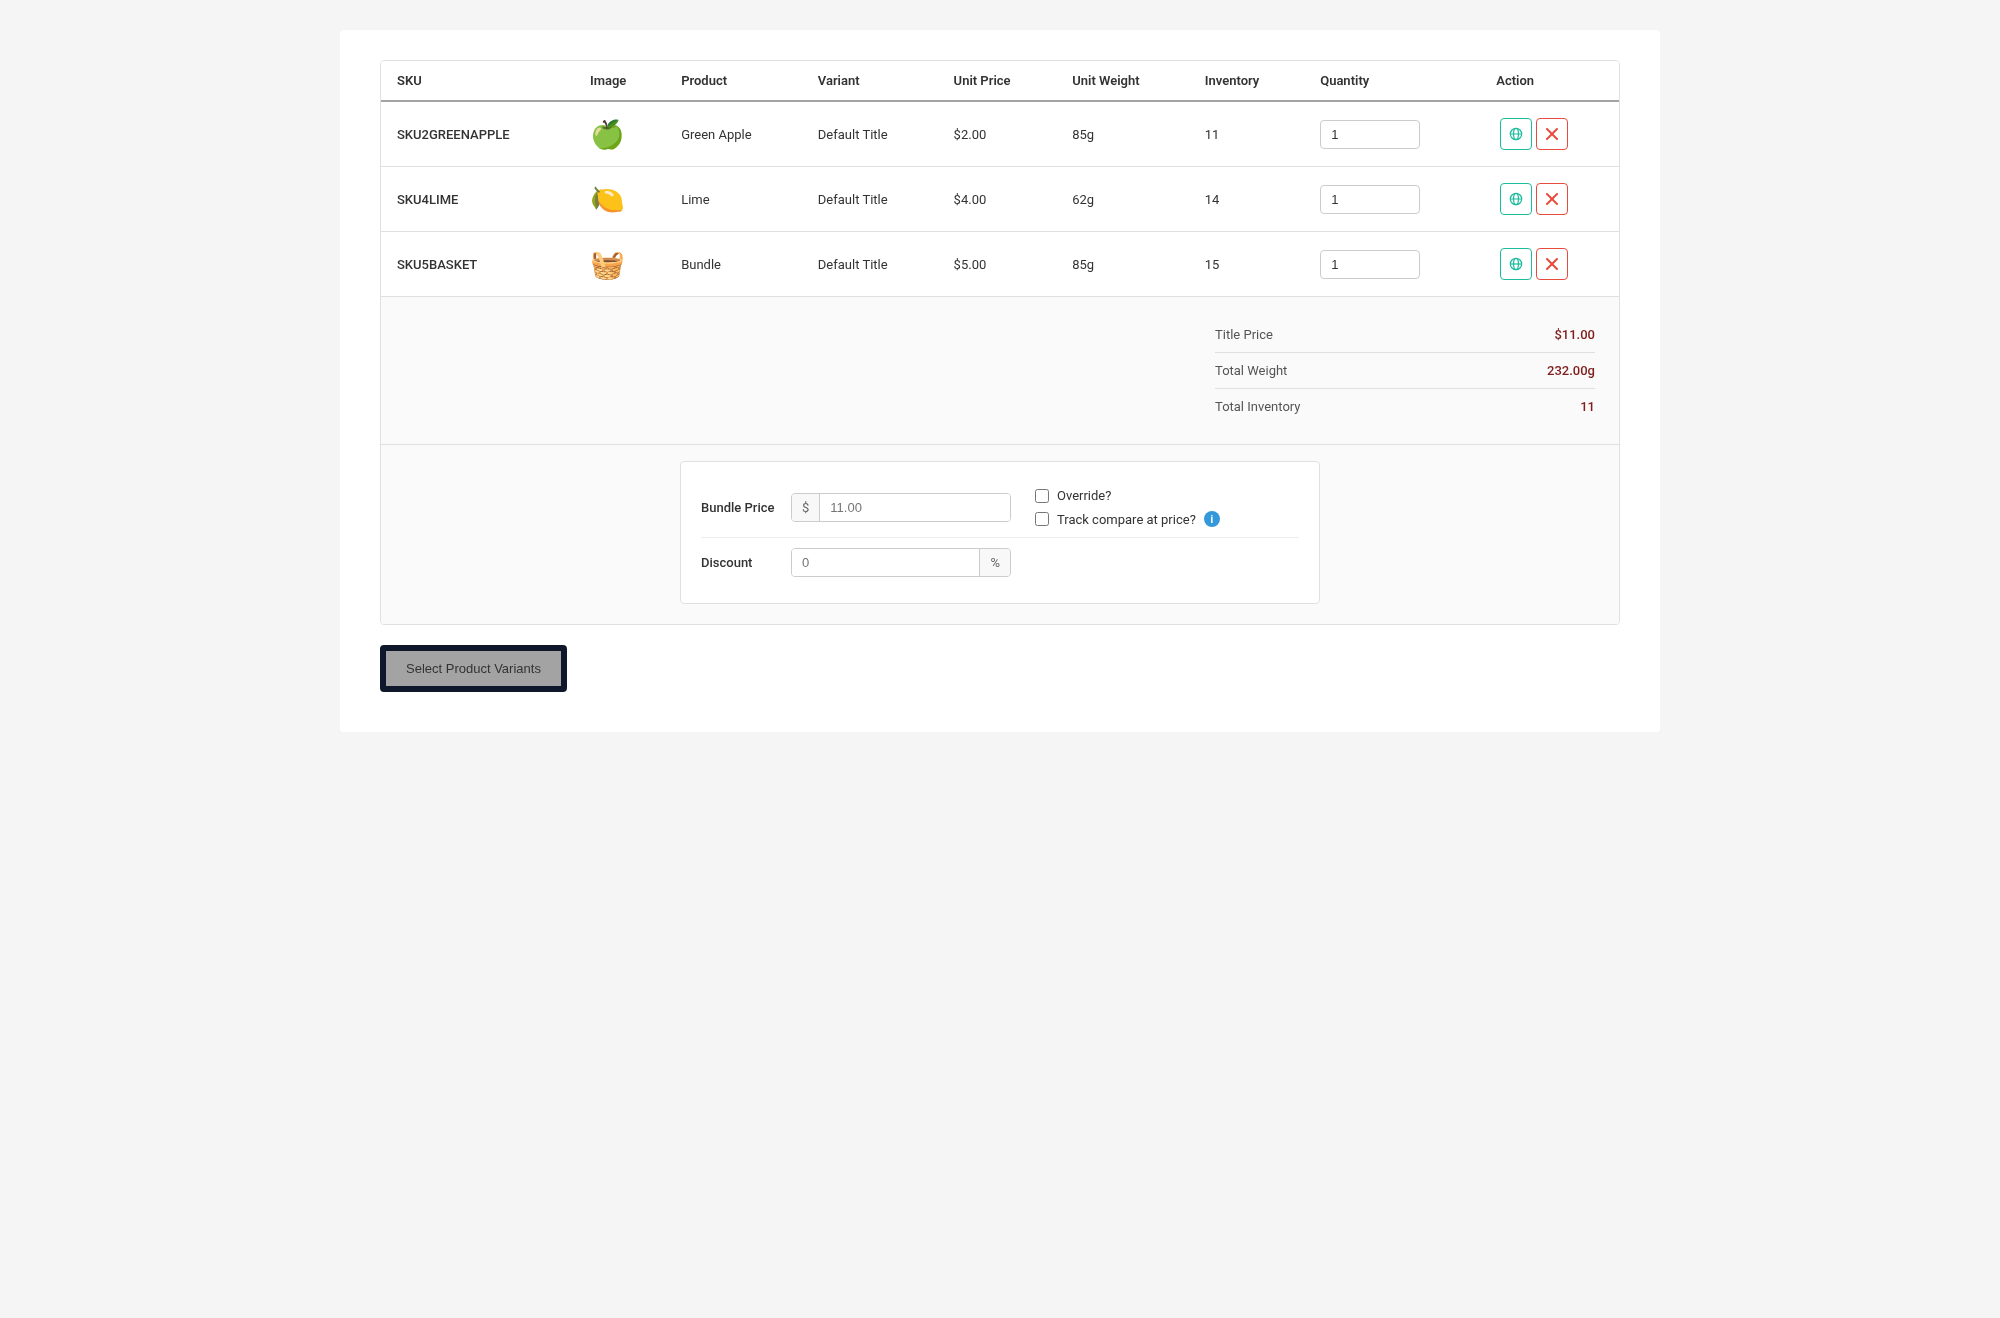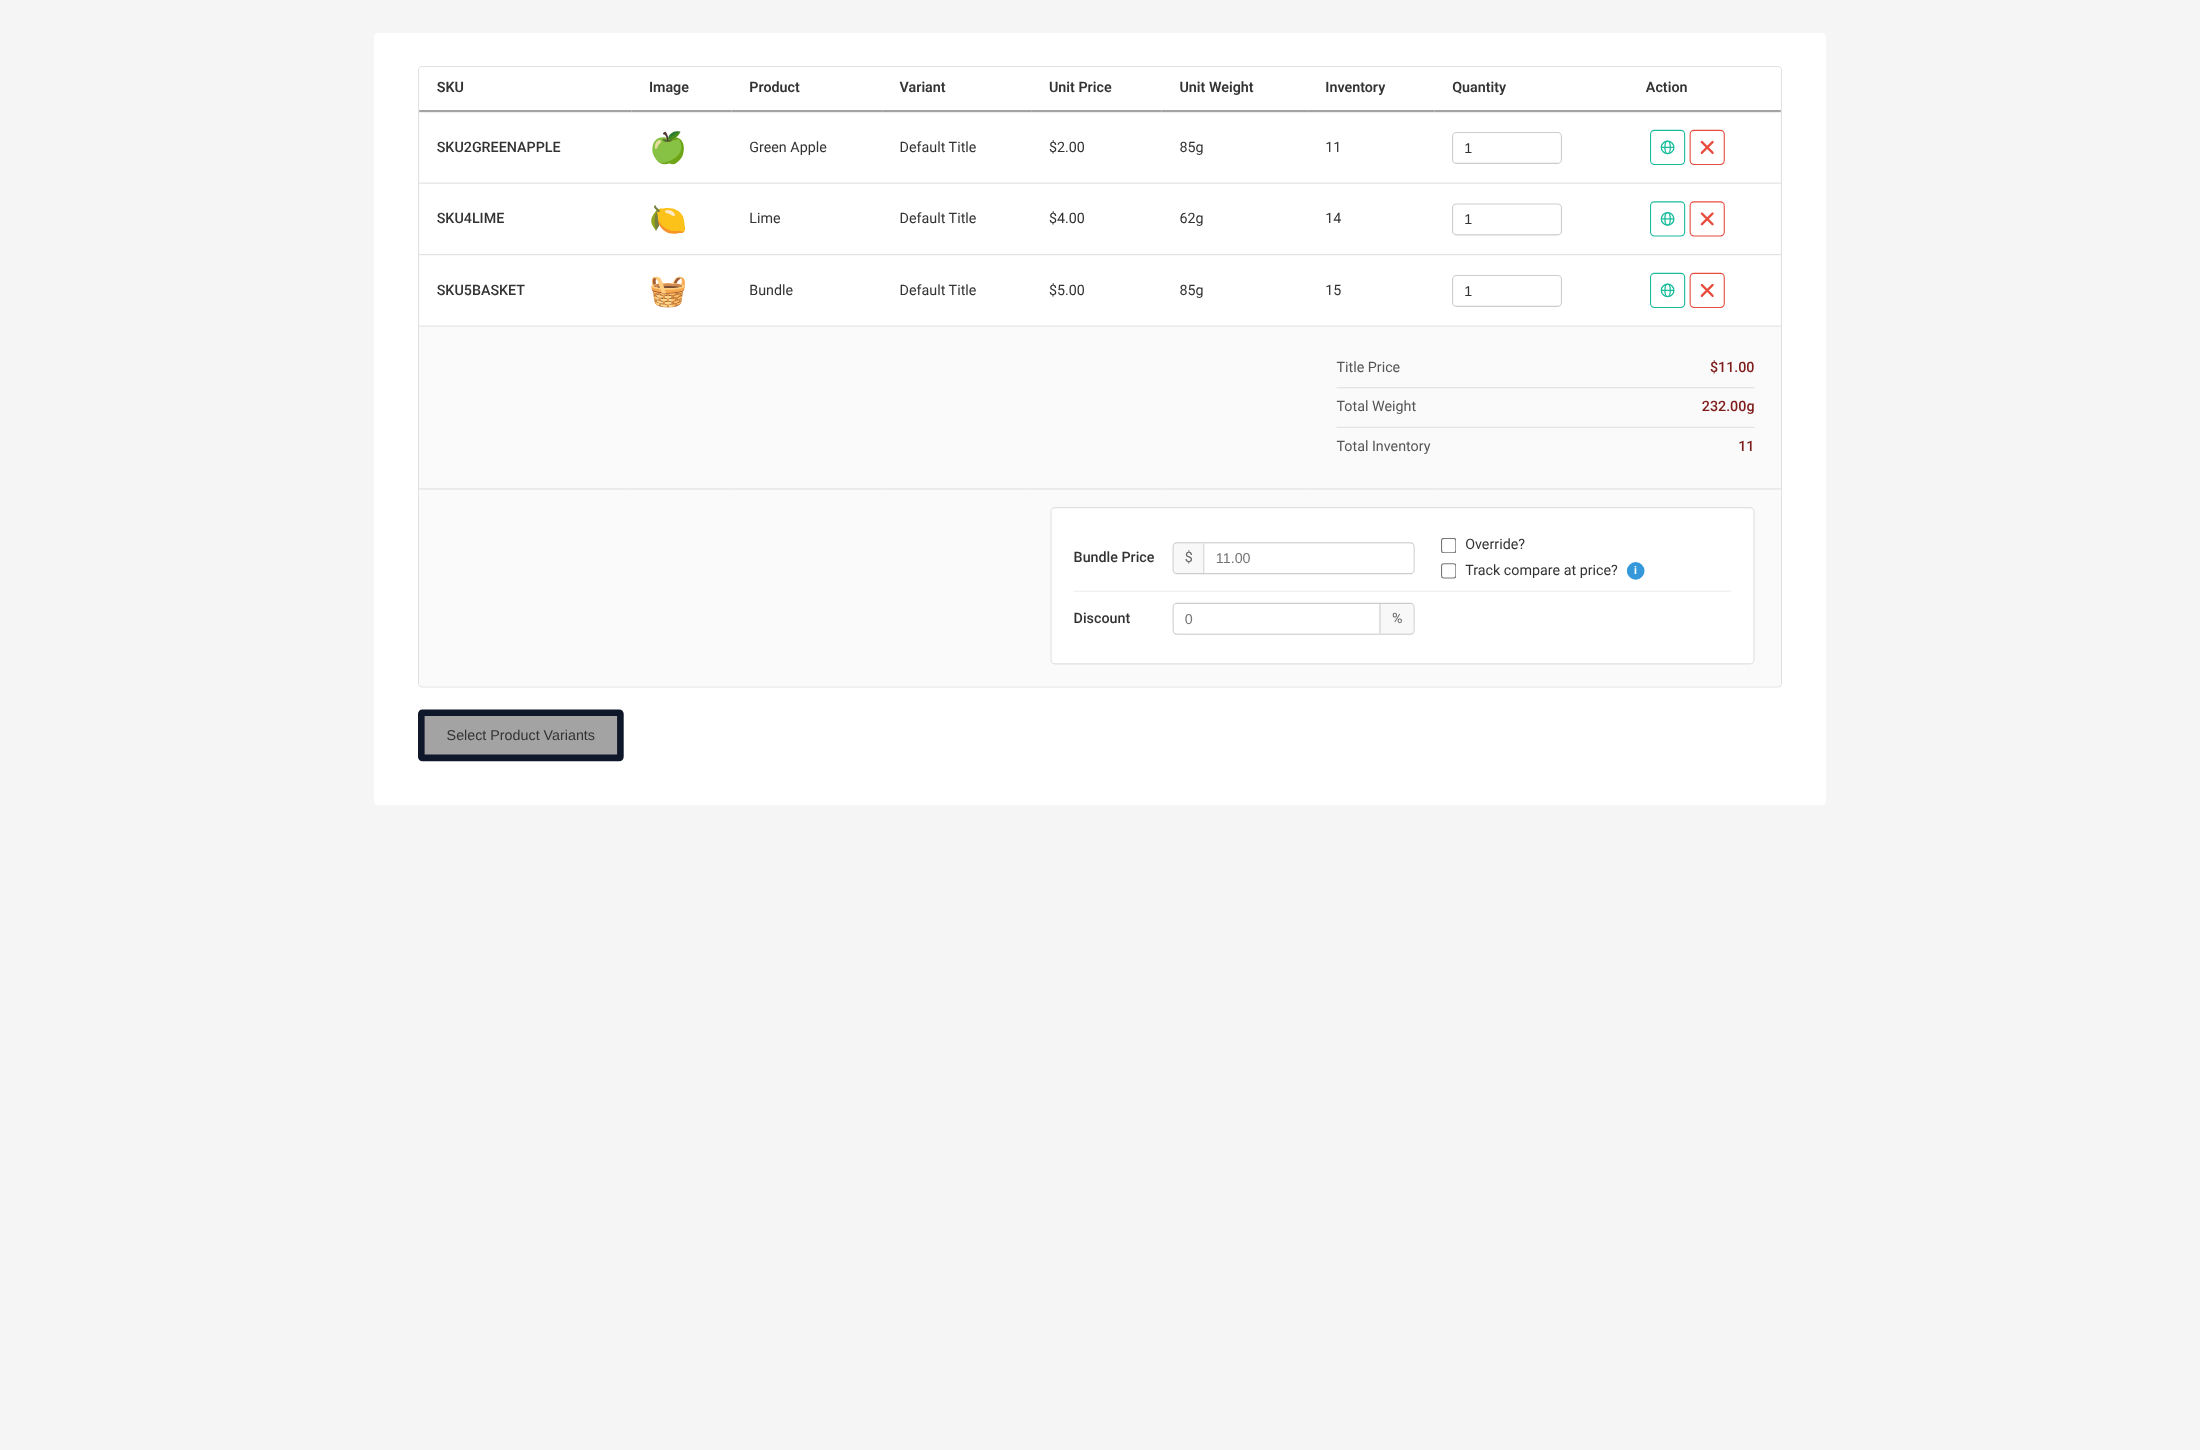"Bundle Price" .bundle-section { justify-content: flex-end -> center }
